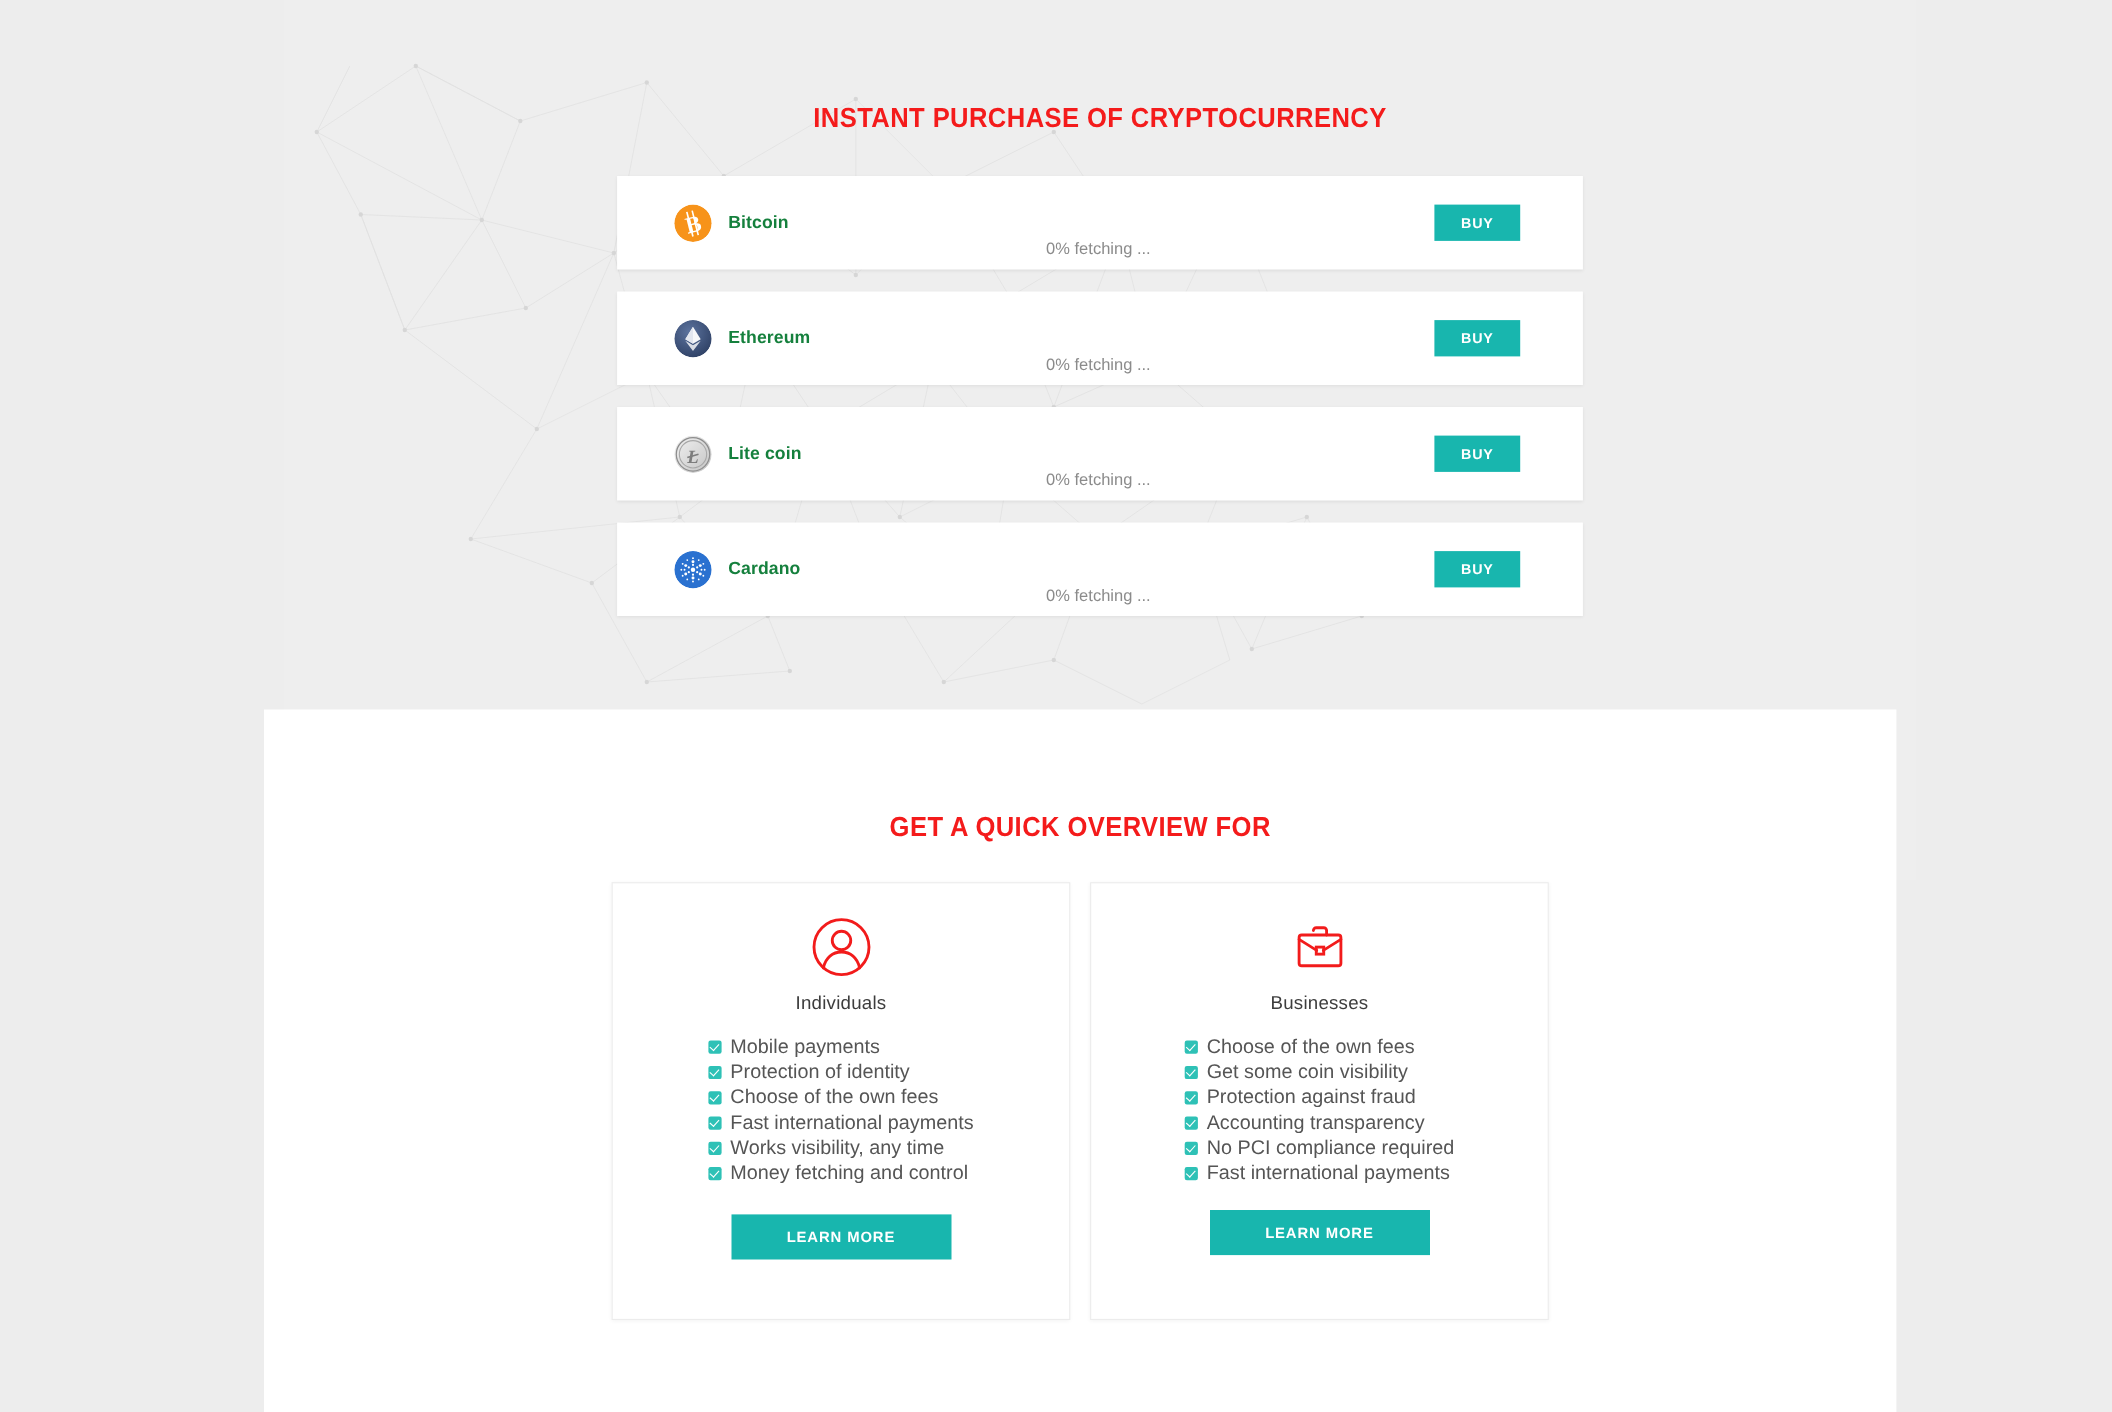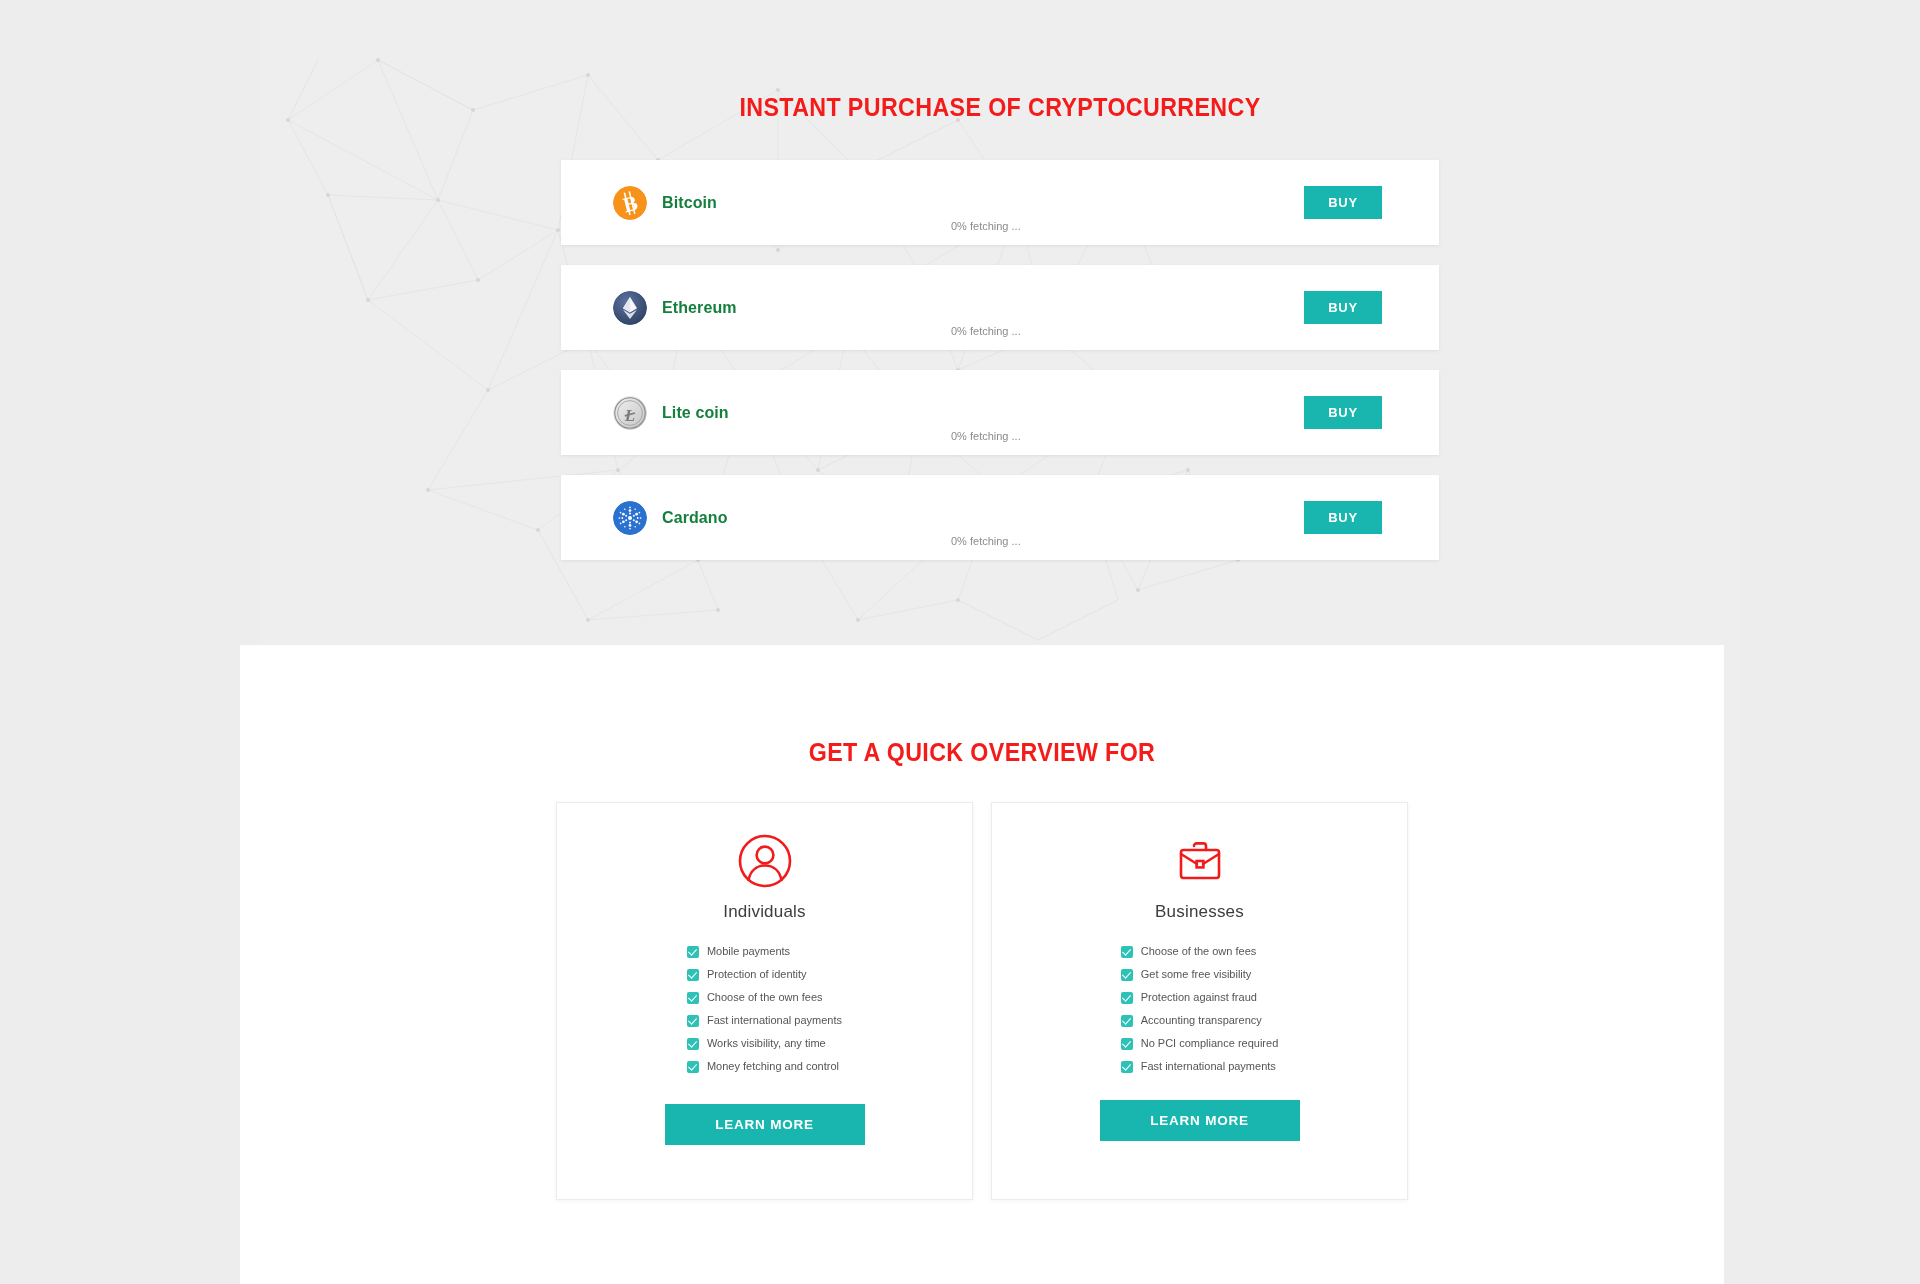"0% fetching ..." .coin-rate { font-size: 11px -> 15px }
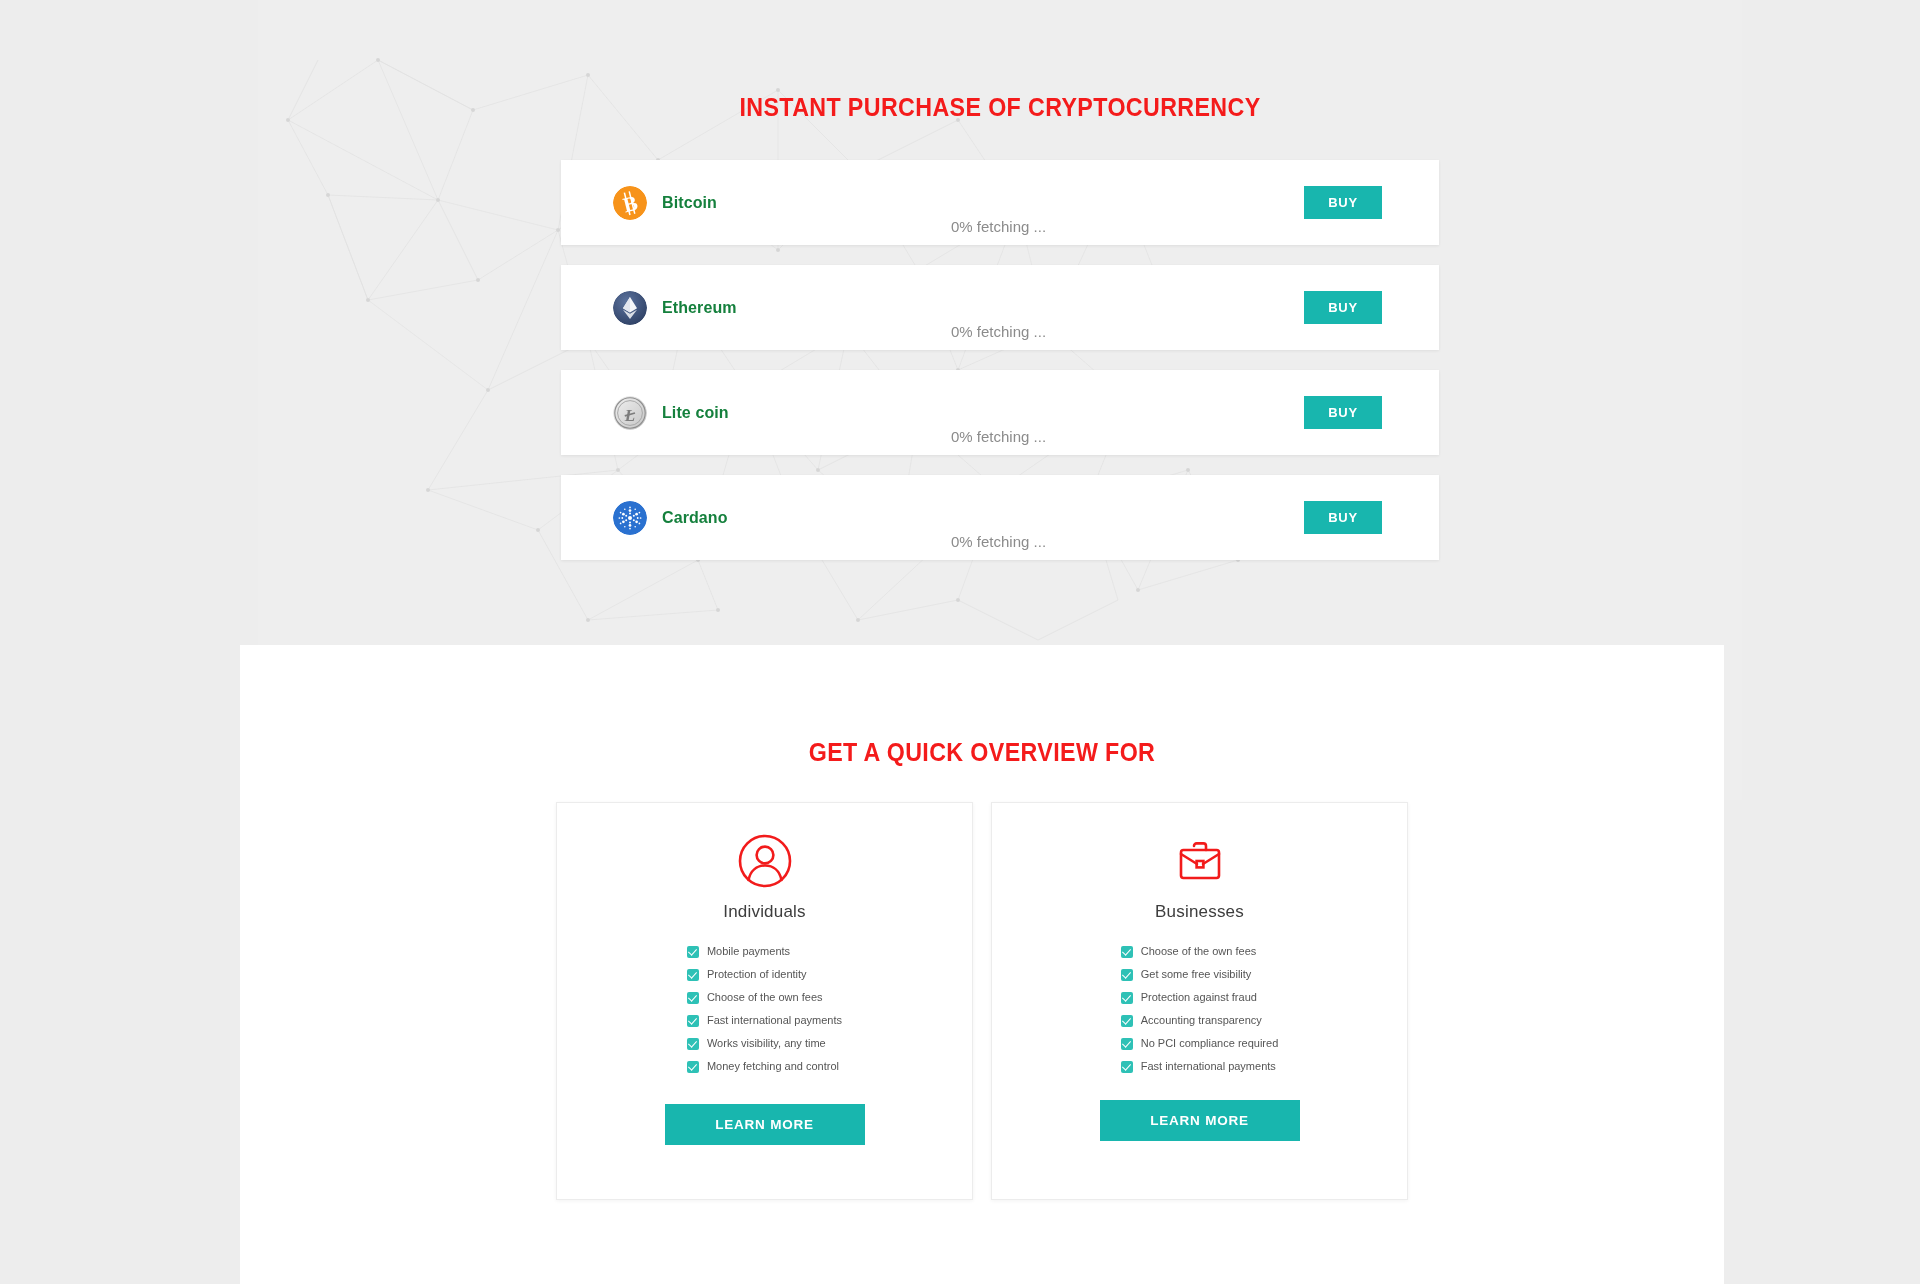"Mobile payments" .feature-item { font-size: 11px -> 18px }
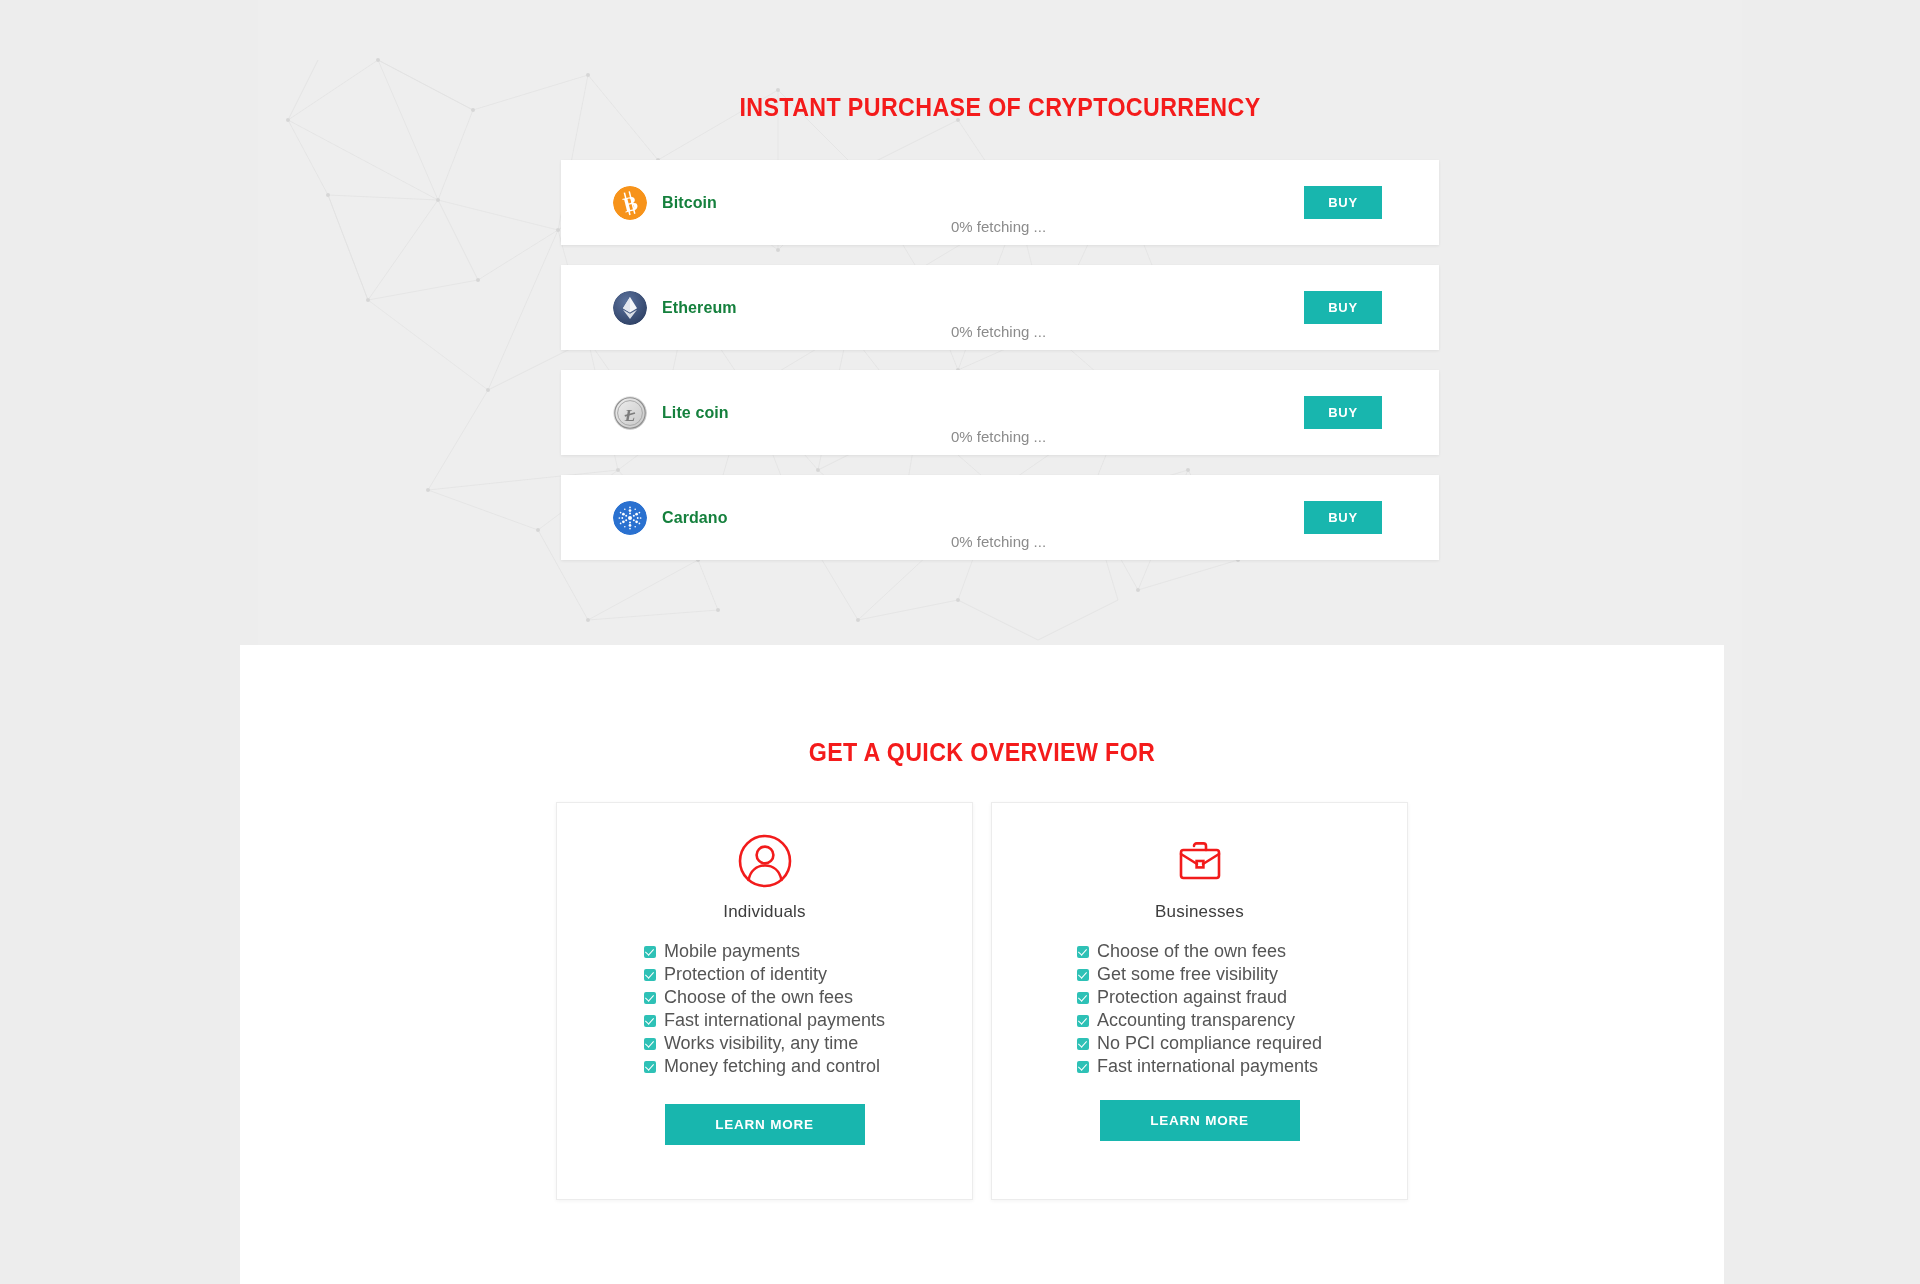"Get some free visibility" span { text: free -> coin }
